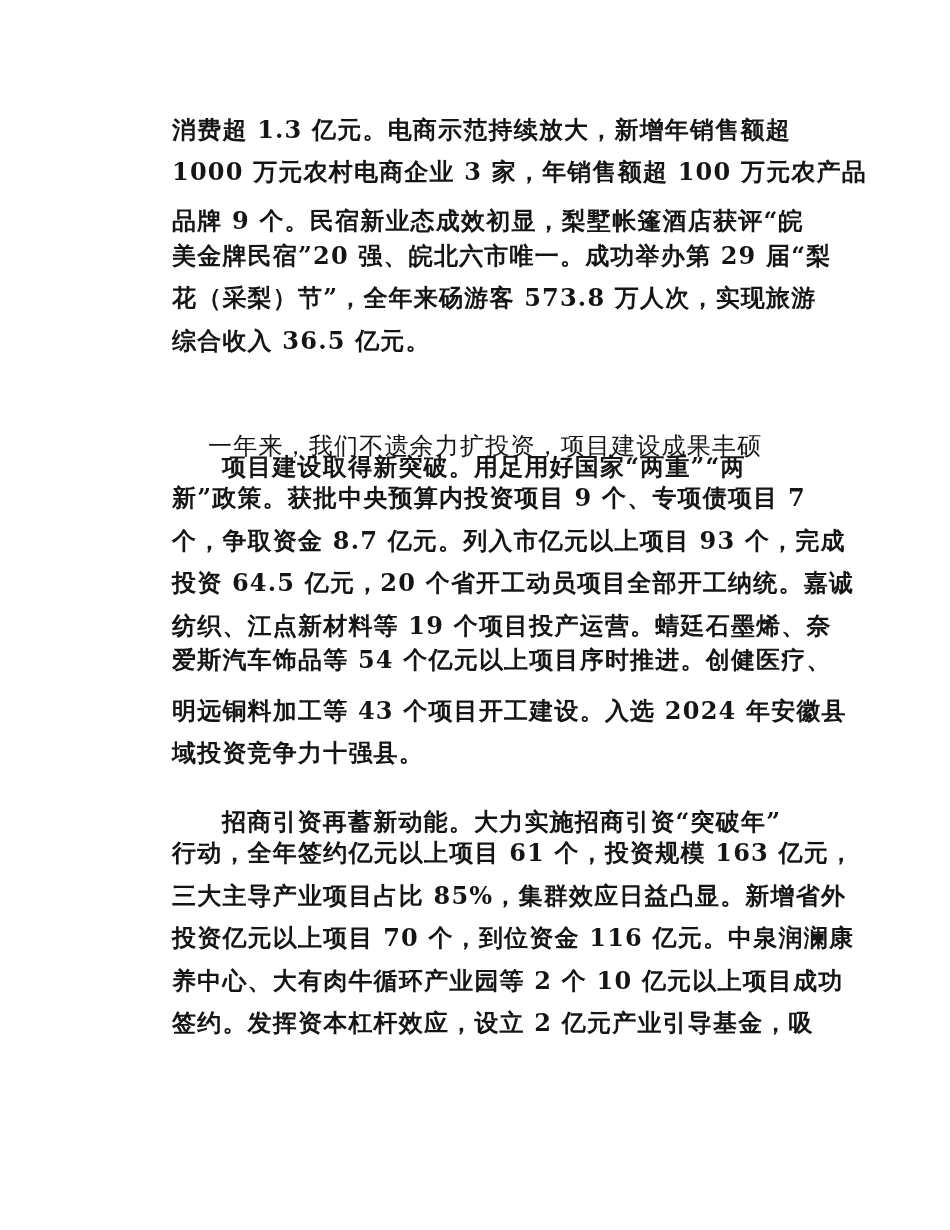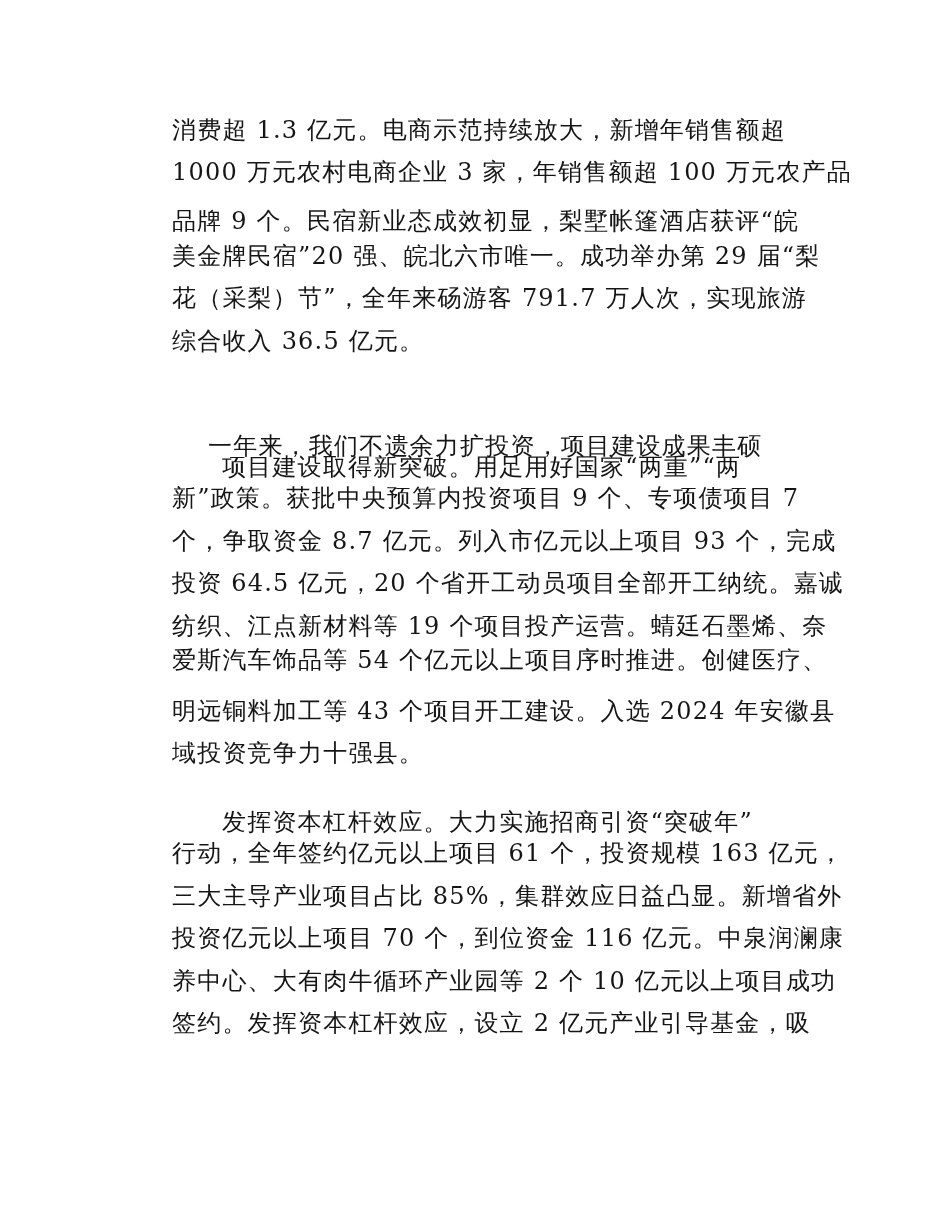"消费超 1.3 亿元。电商示范持续放大，新增年销售额超" .line { font-weight: none -> bold }
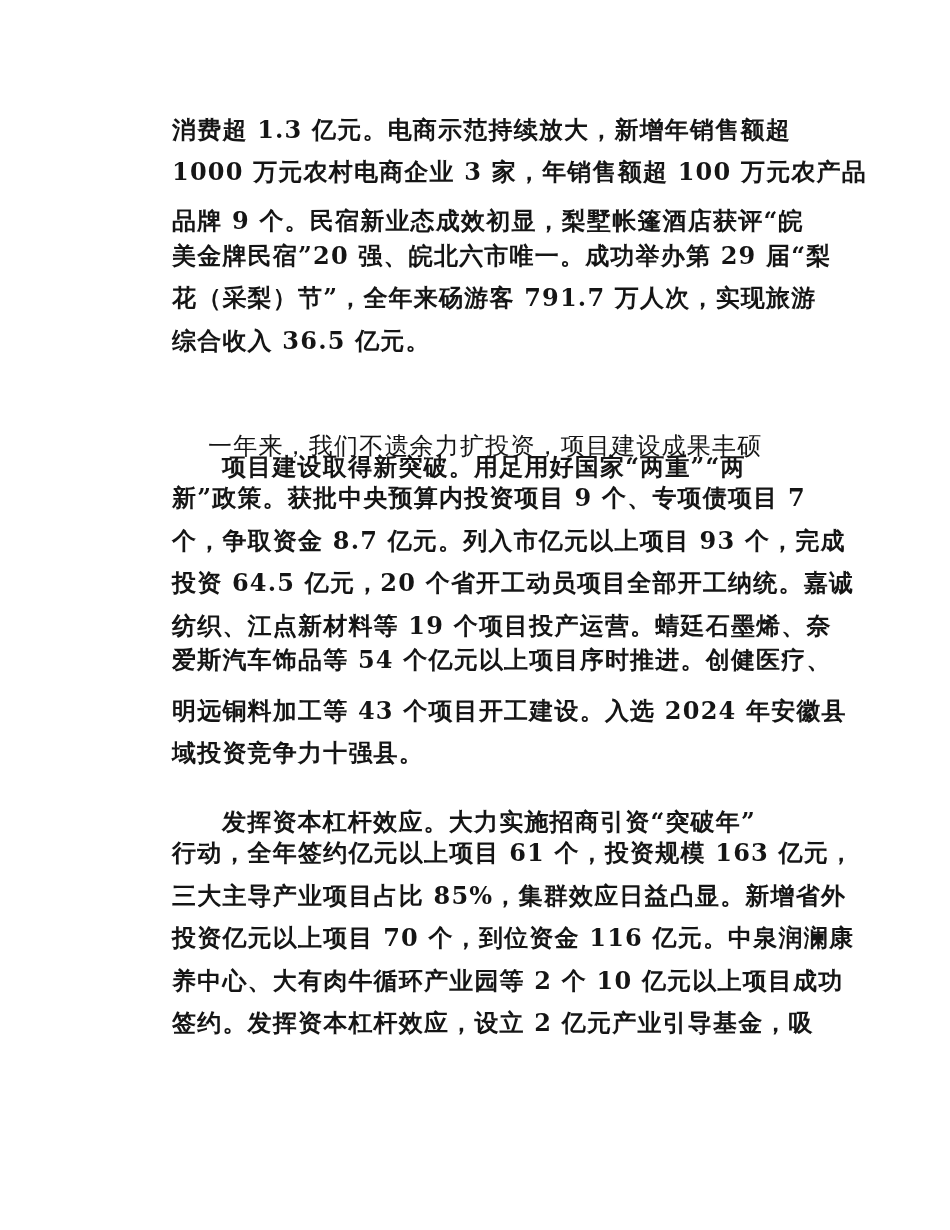"花（采梨）节”，全年来砀游客 791.7 万人次，实现旅游" div.line { text: 791.7 -> 573.8 }
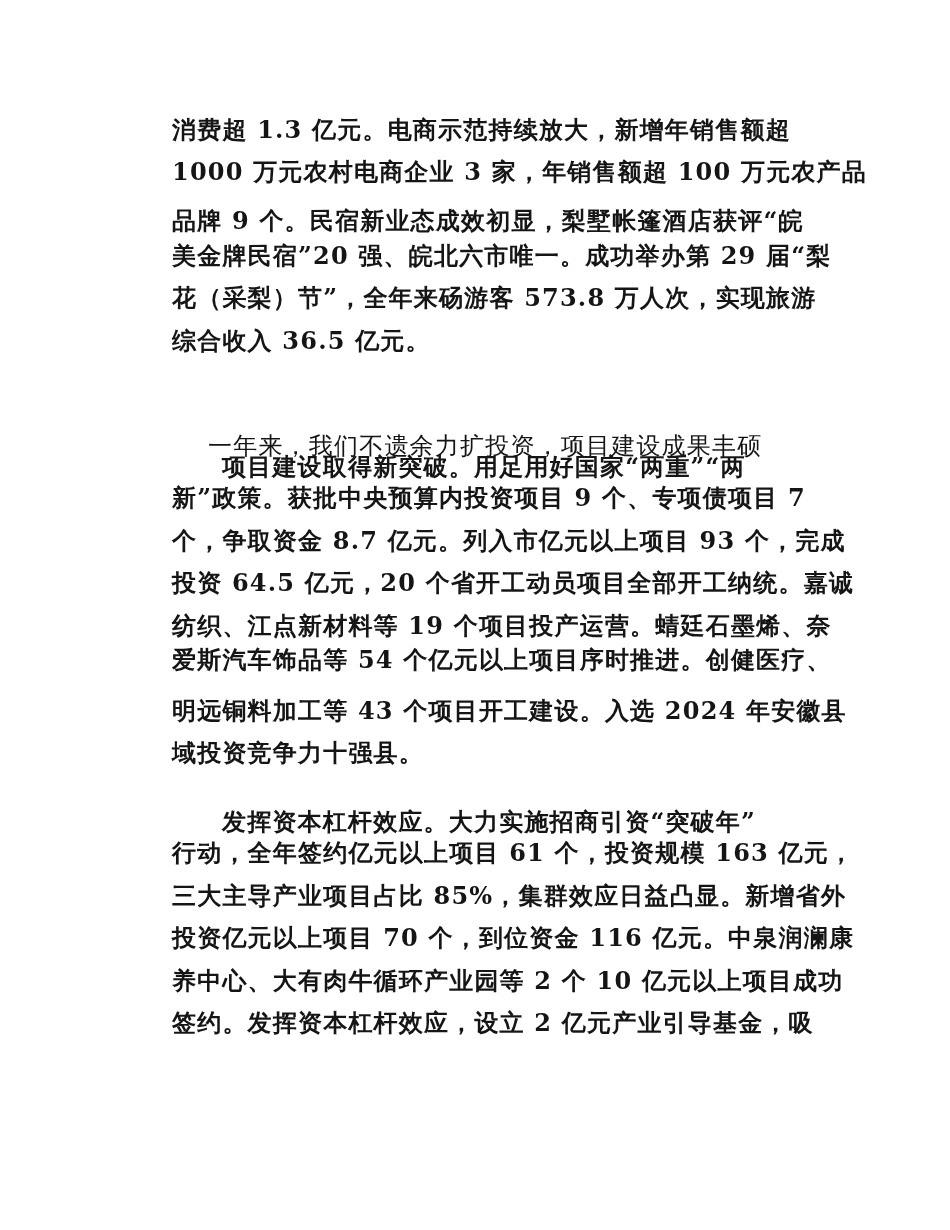"发挥资本杠杆效应。大力实施招商引资“突破年”" div.line { text: 发挥资本杠杆效应 -> 招商引资再蓄新动能 }
